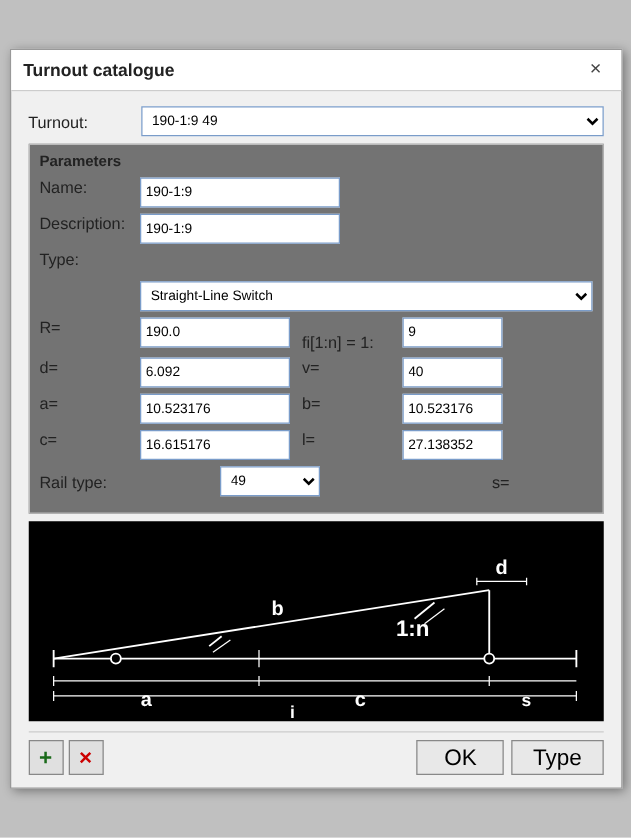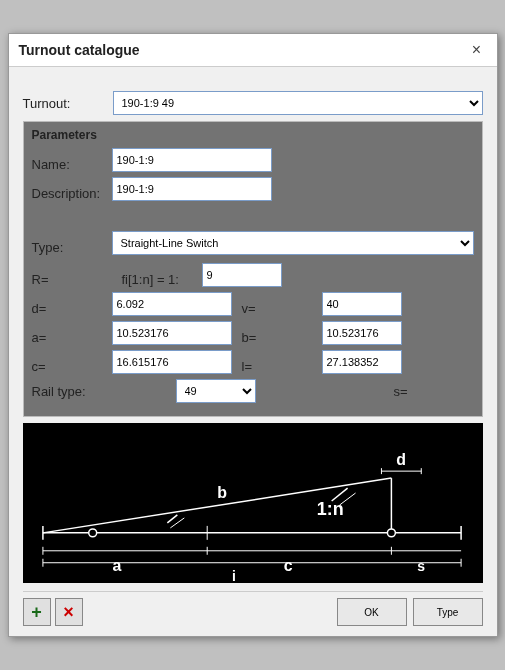"Turnout:" .content { padding: 24px 14px 8px 14px -> 12px 14px 8px 14px }
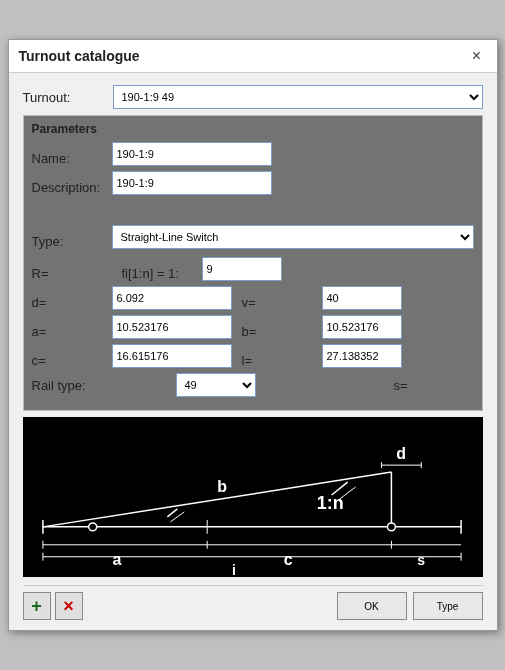"Name:" .param-row { align-items: flex-end -> flex-start }
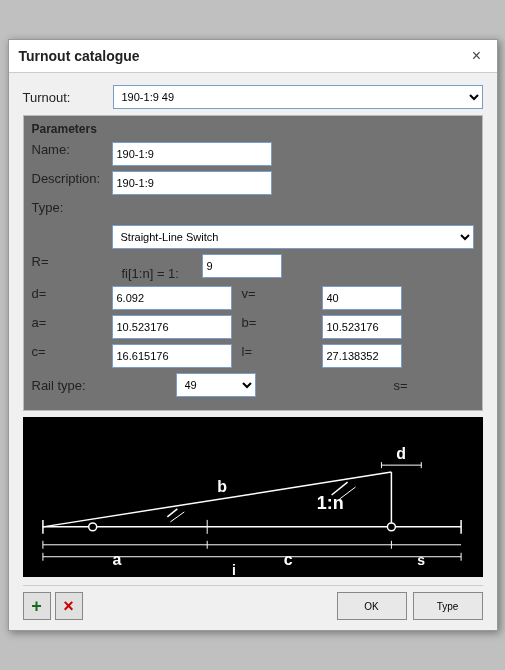"190.0" input.input-med { html: none -> <input> }
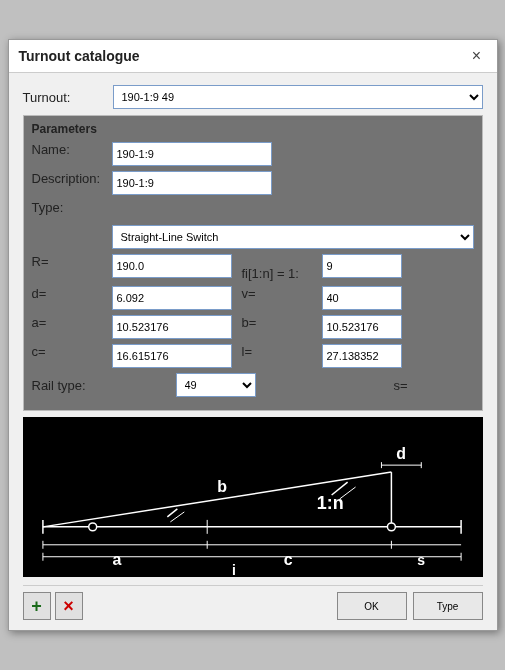"OK" .btn-ok, .btn-help { font-size: 10px -> 18px }
